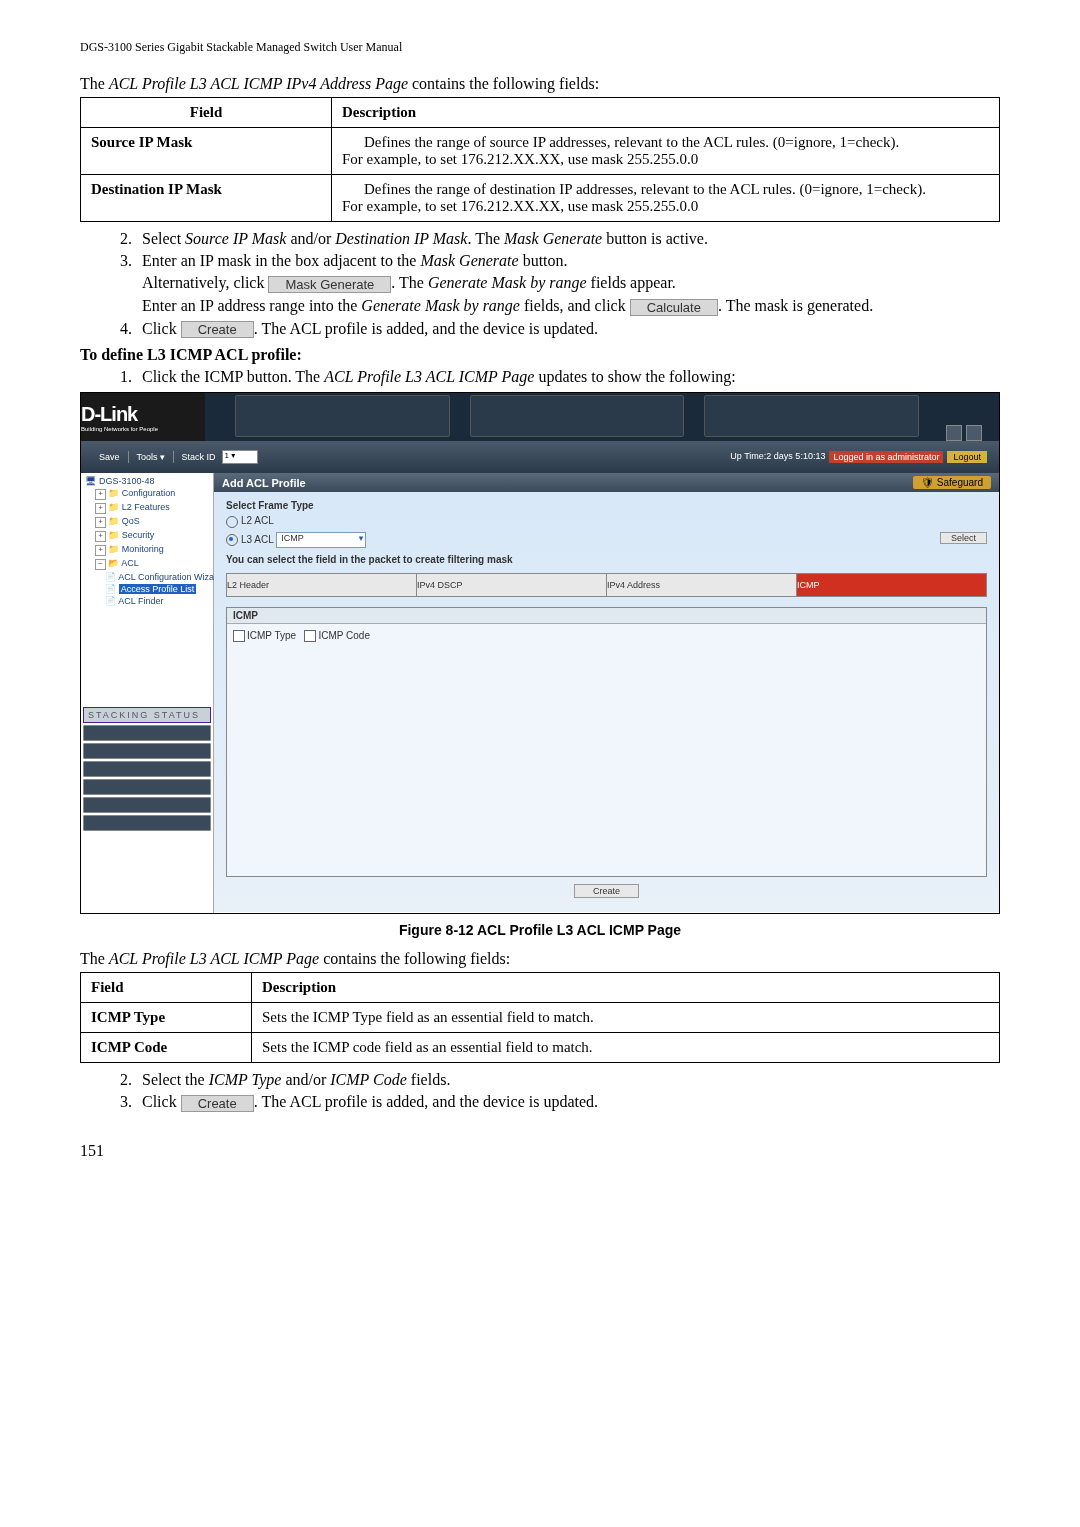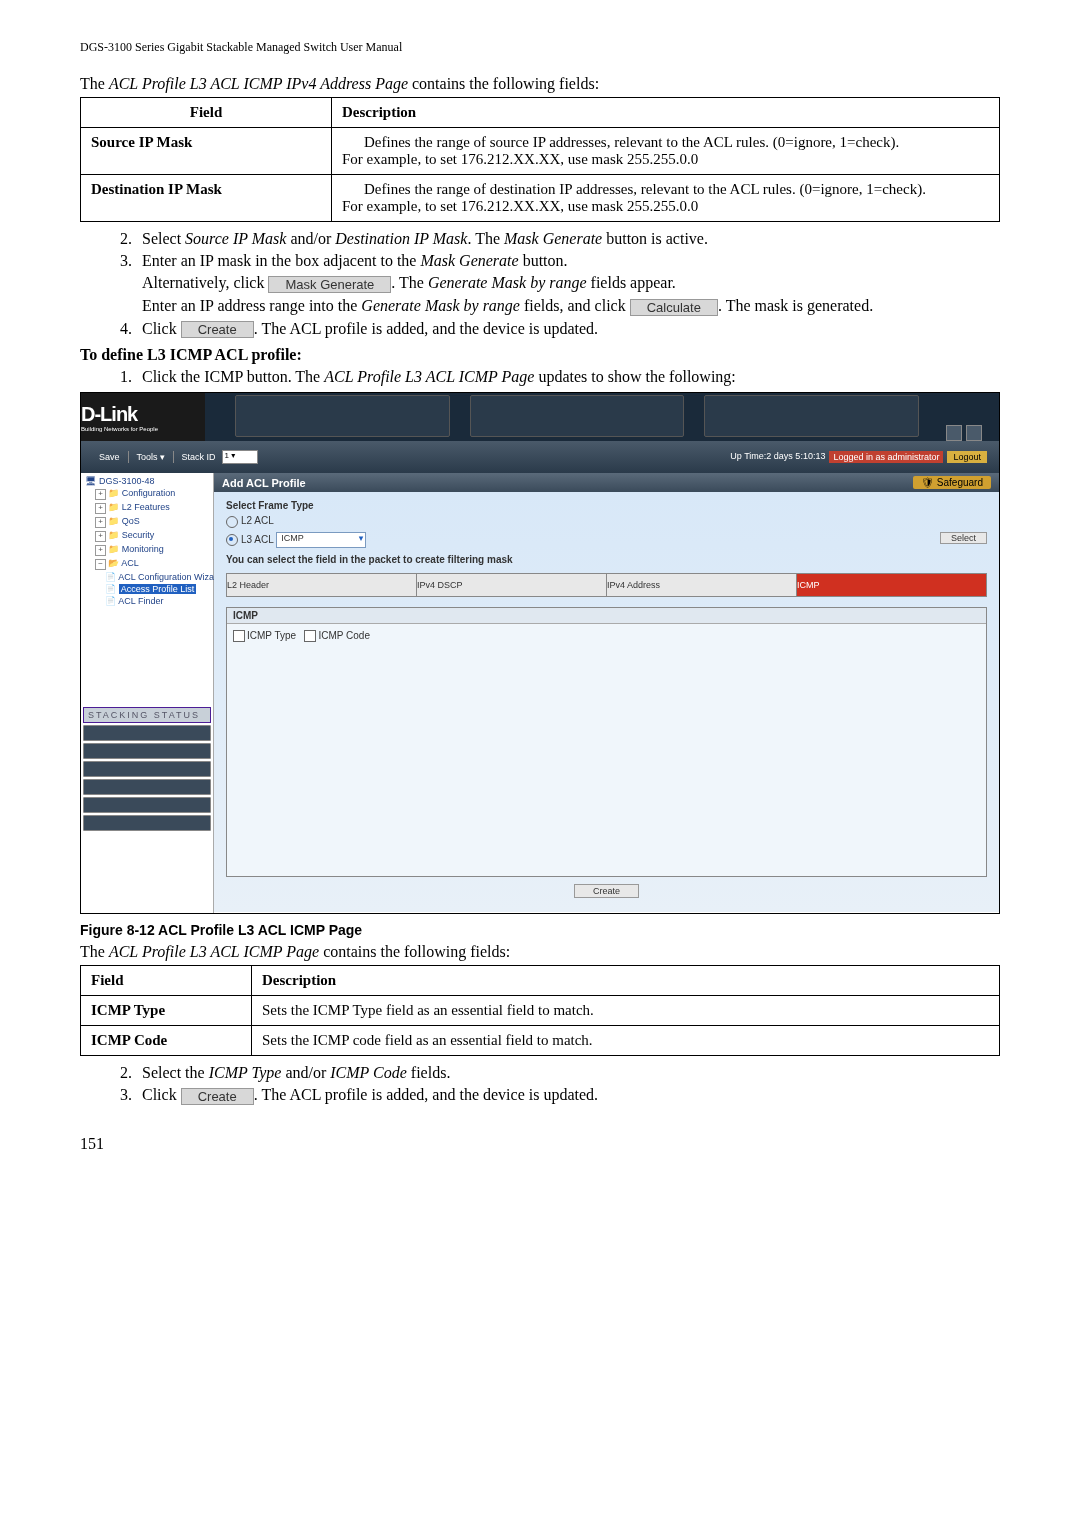"Figure 8-12 ACL Profile L3" .fig-caption { margin: 8px 0 5px 0 -> 8px 0 12px 0; text-align: none -> center }
